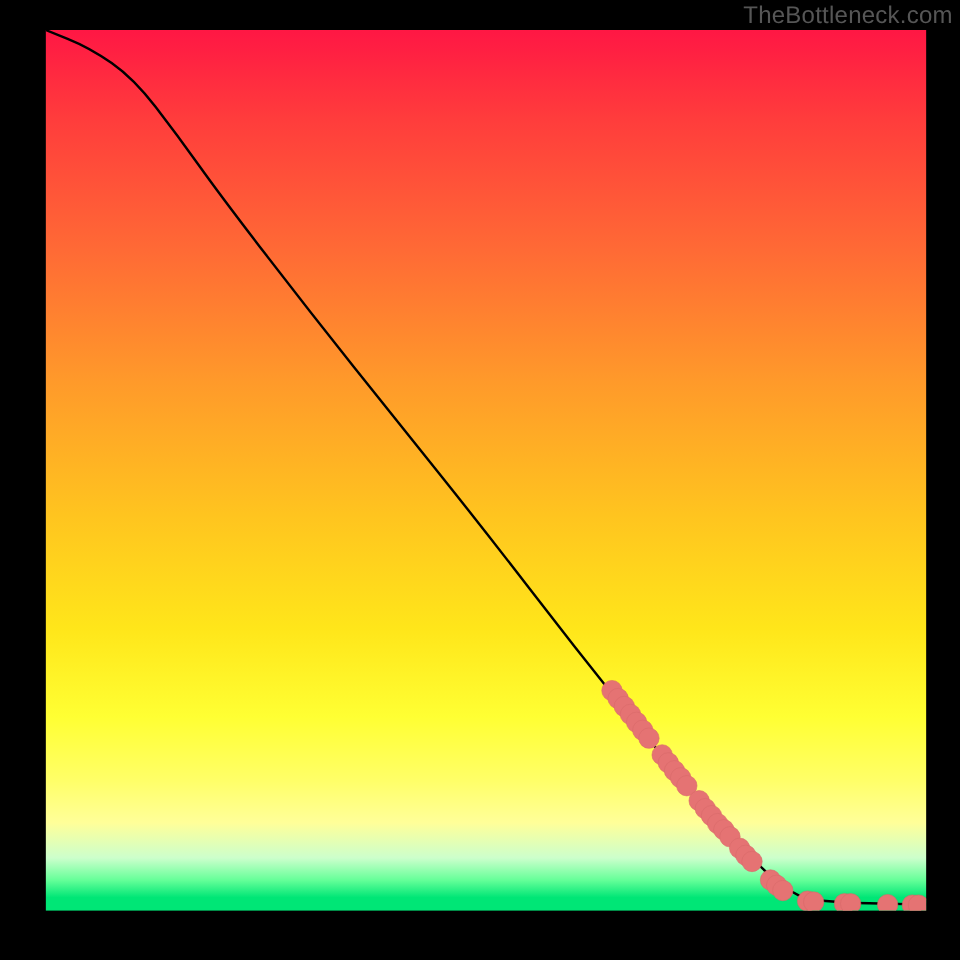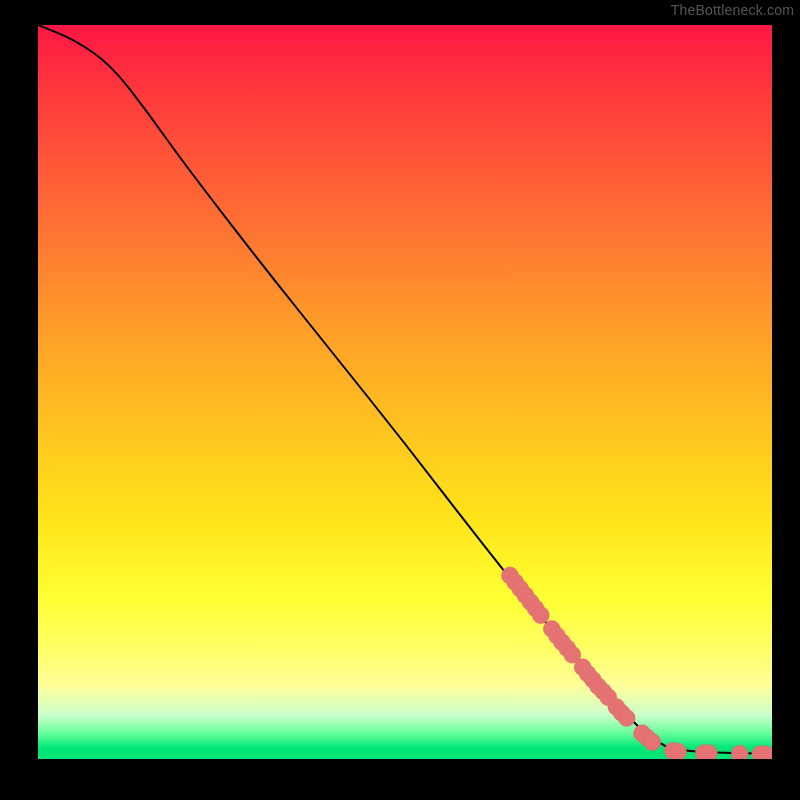"TheBottleneck.com" .attribution { font-size: 14px -> 20px }
